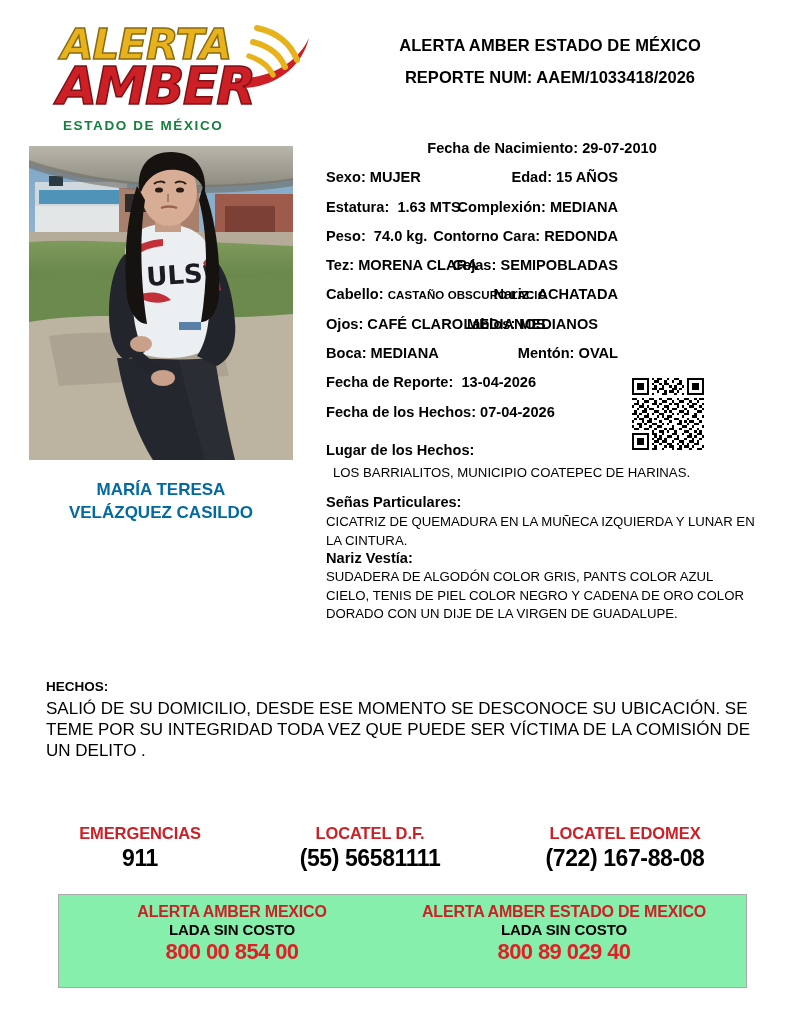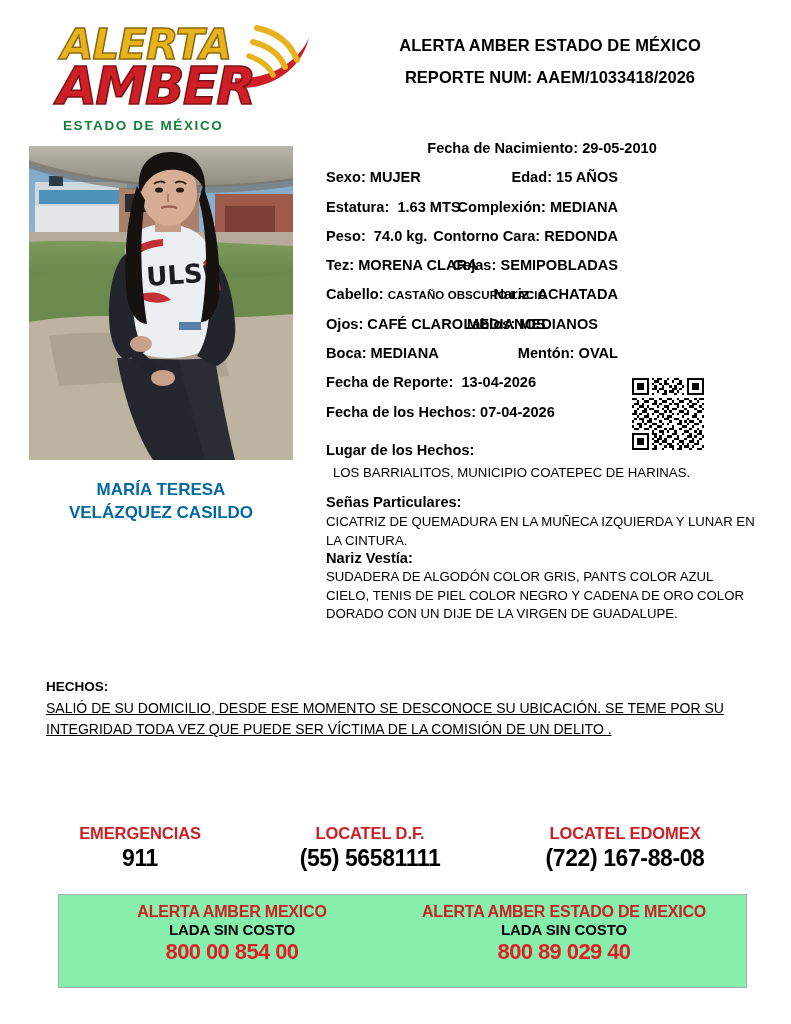"29-05-2010" span { text: 29-05-2010 -> 29-07-2010 }
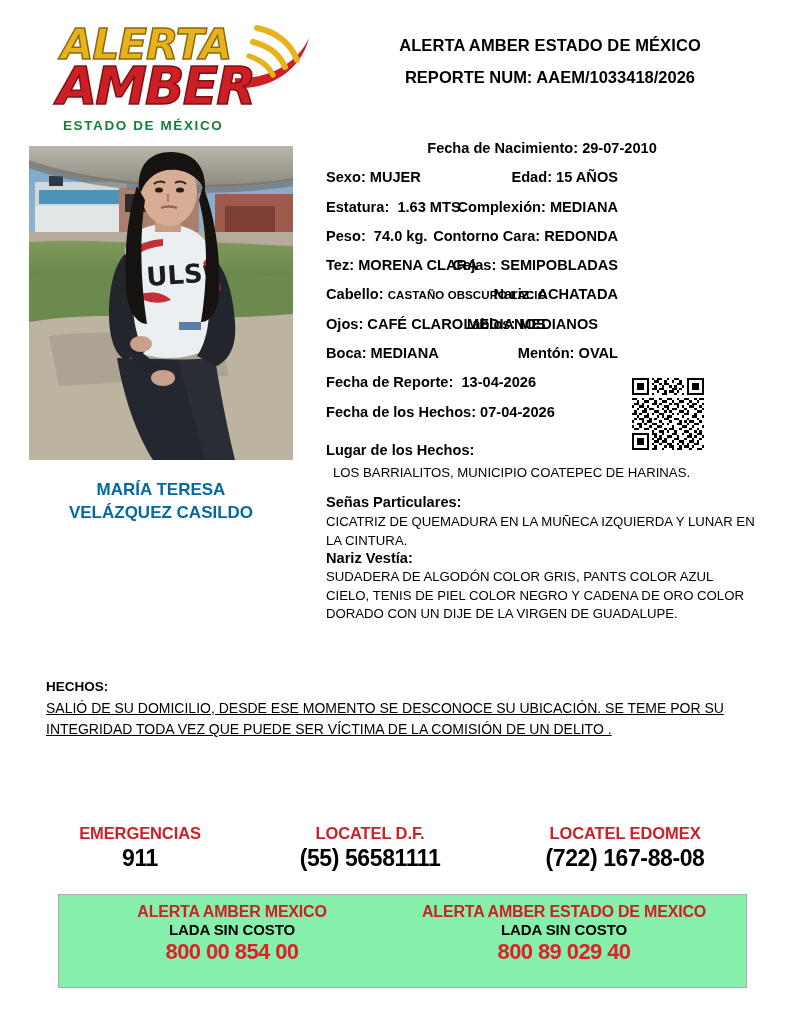"SALIÓ DE SU DOMICILIO, DESDE" #hechos-body { font-size: 14px -> 17px; text-decoration: underline -> none }
